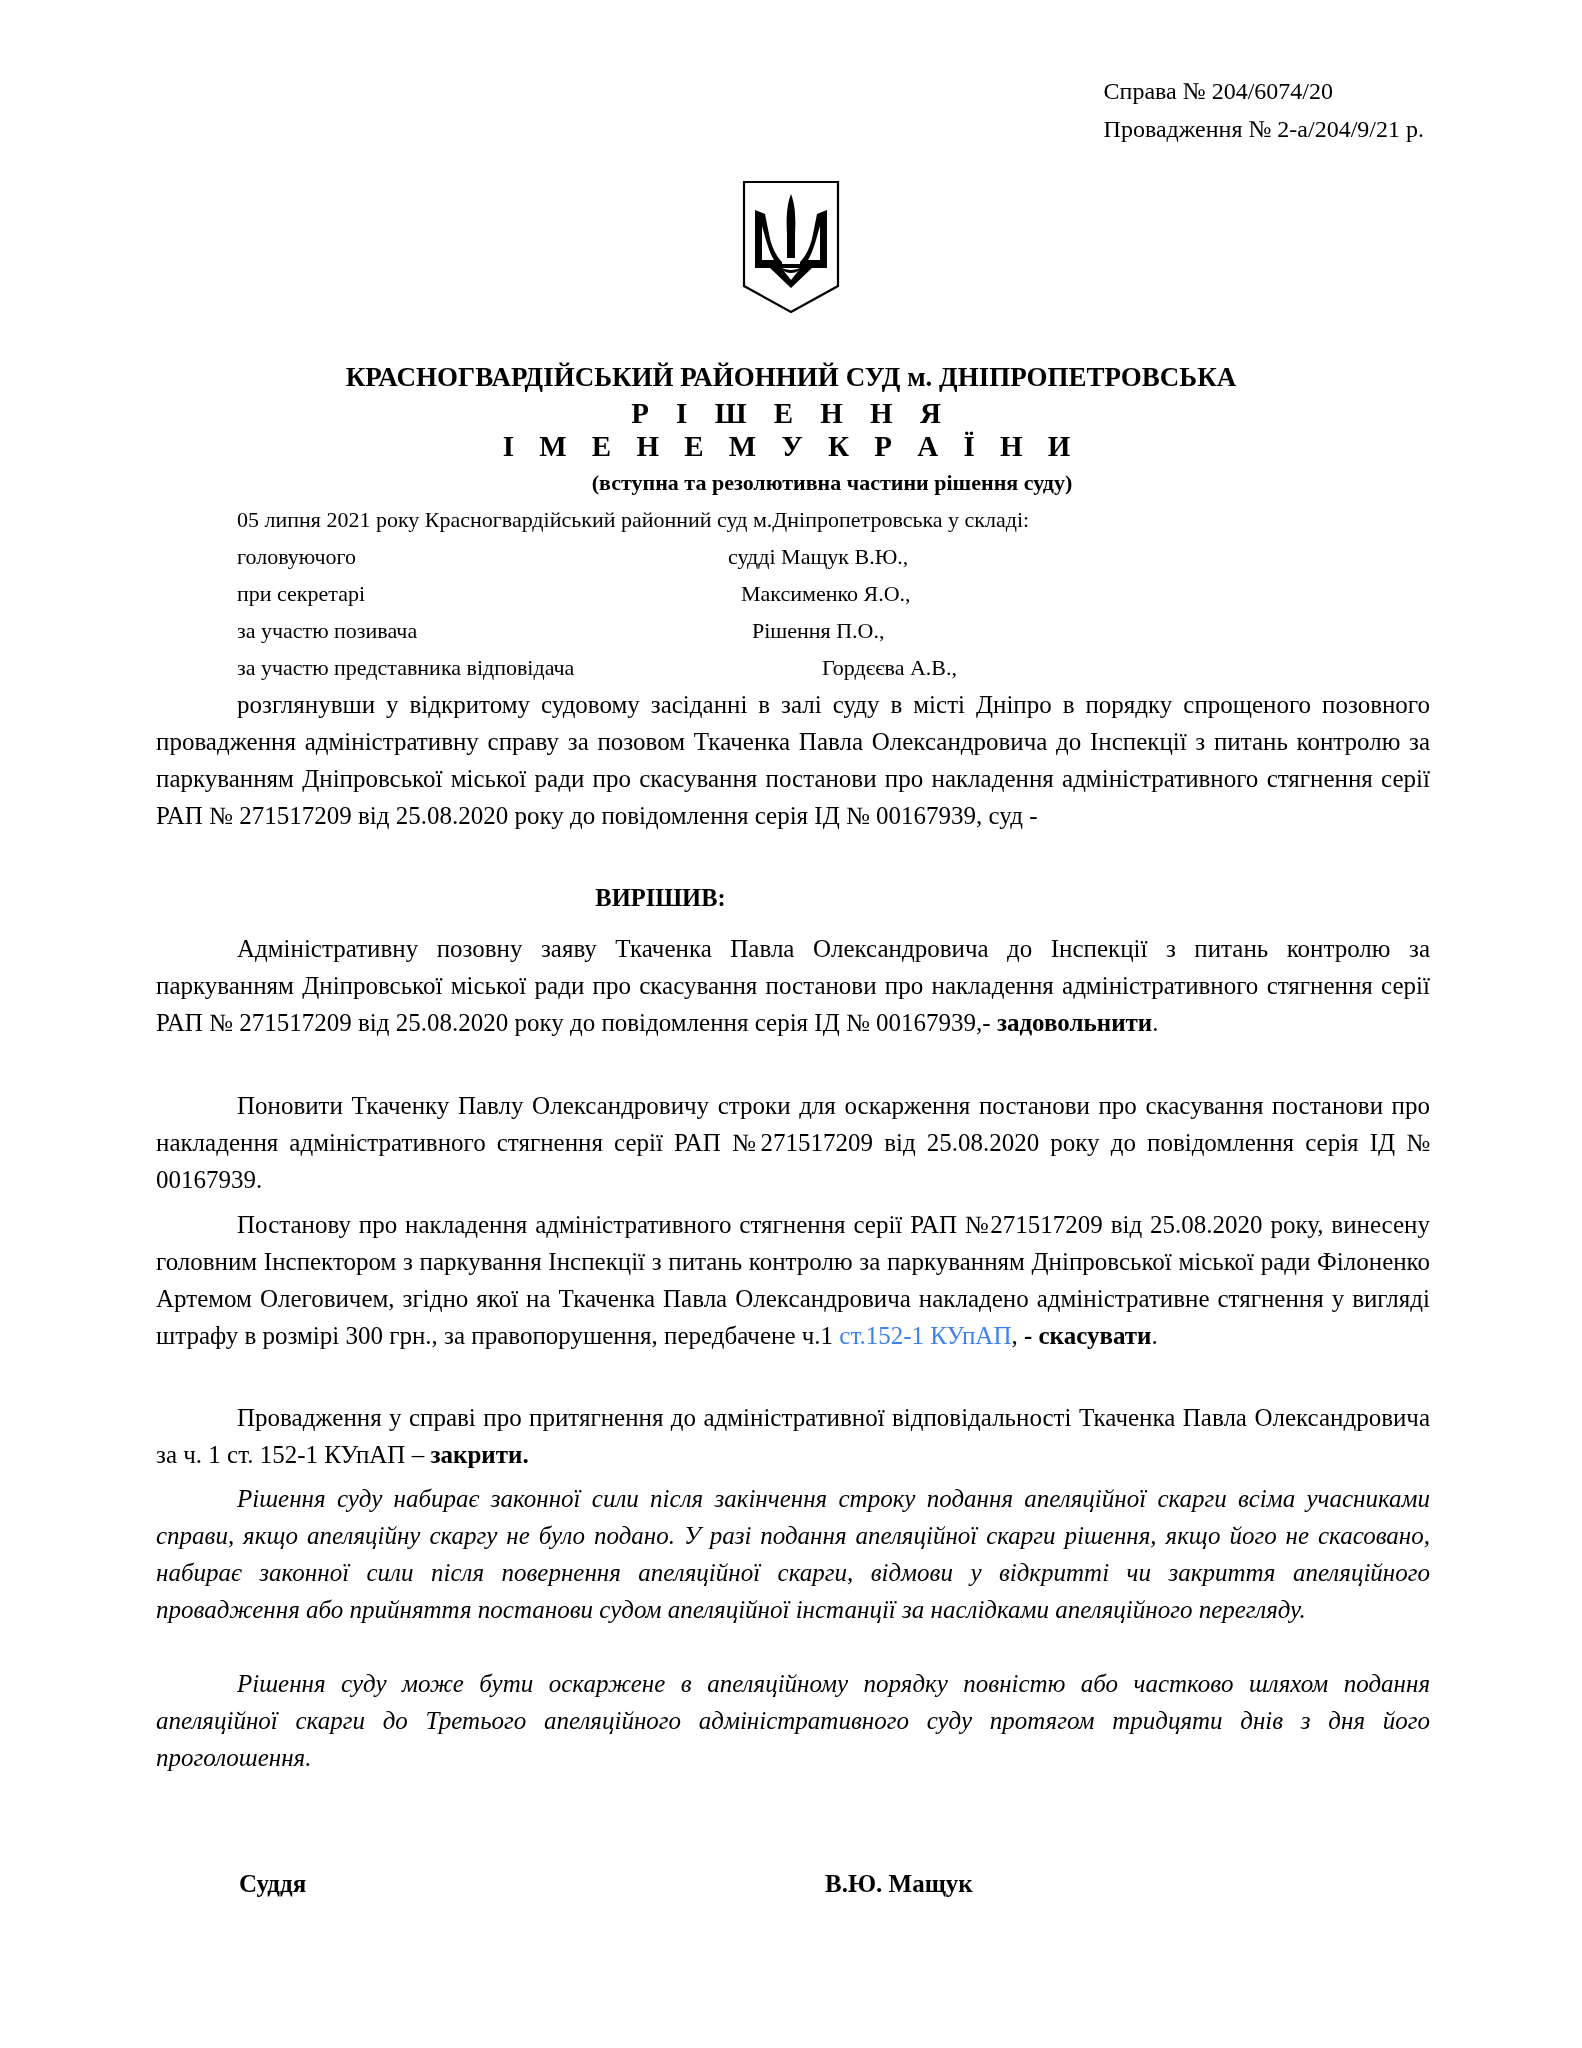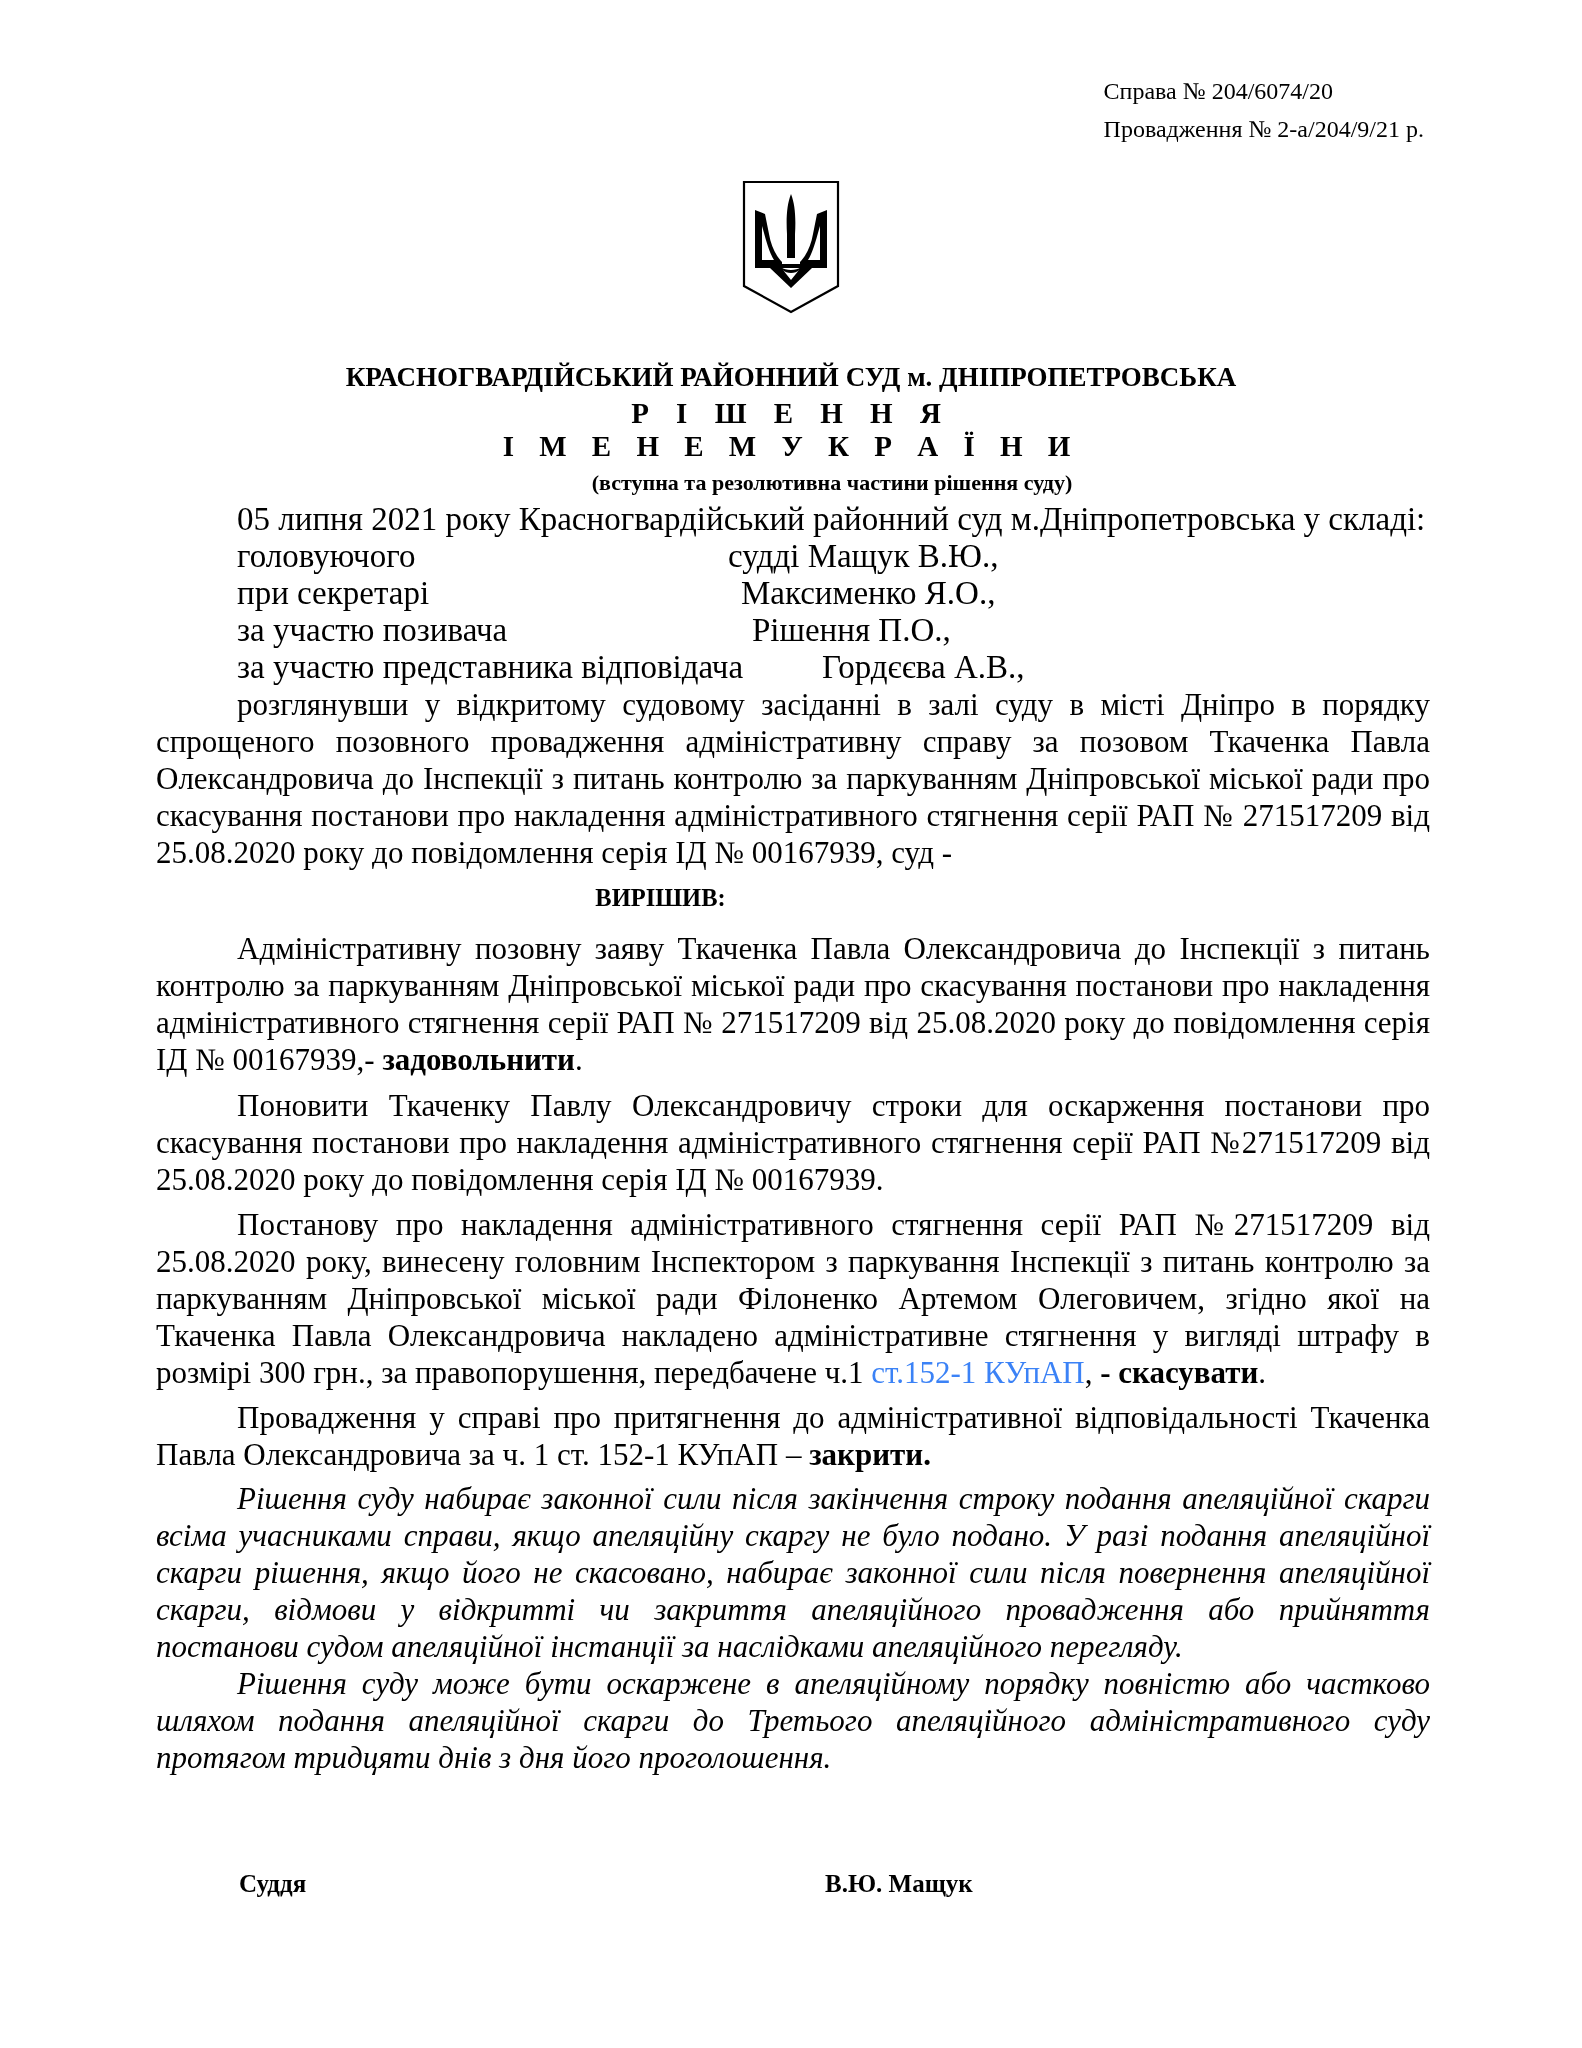"05 липня 2021 року Красногвардійський" .text { font-size: 33px -> 22px }
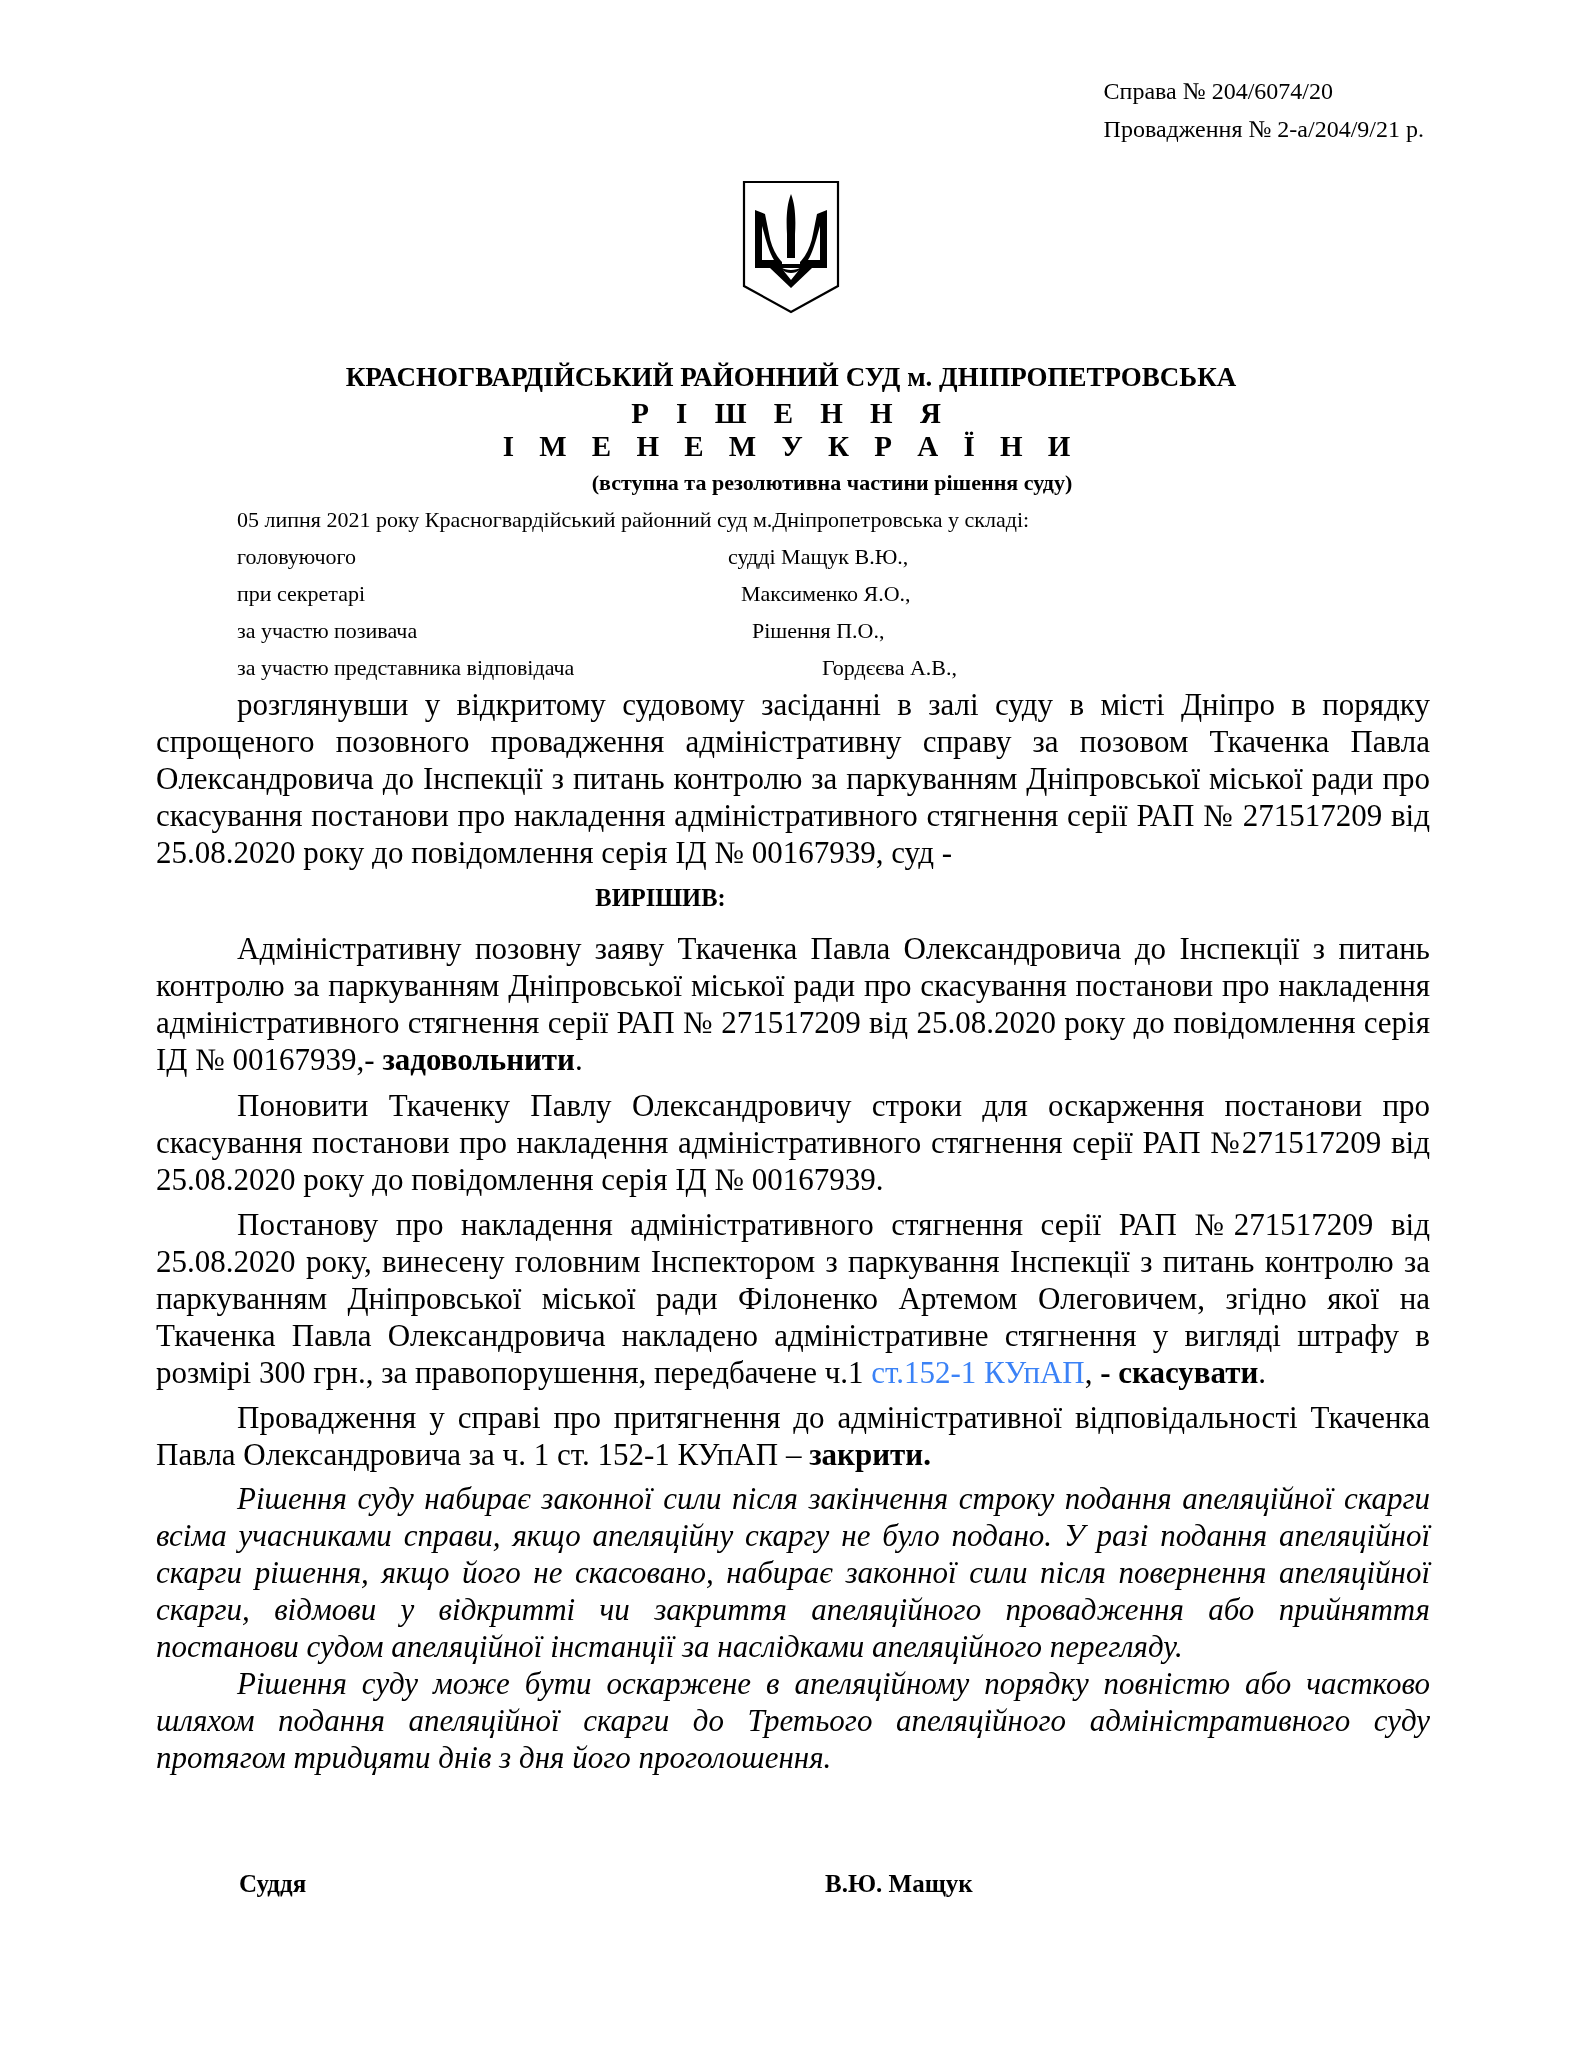"розглянувши у відкритому судовому" .para { font-size: 31px -> 25px }
